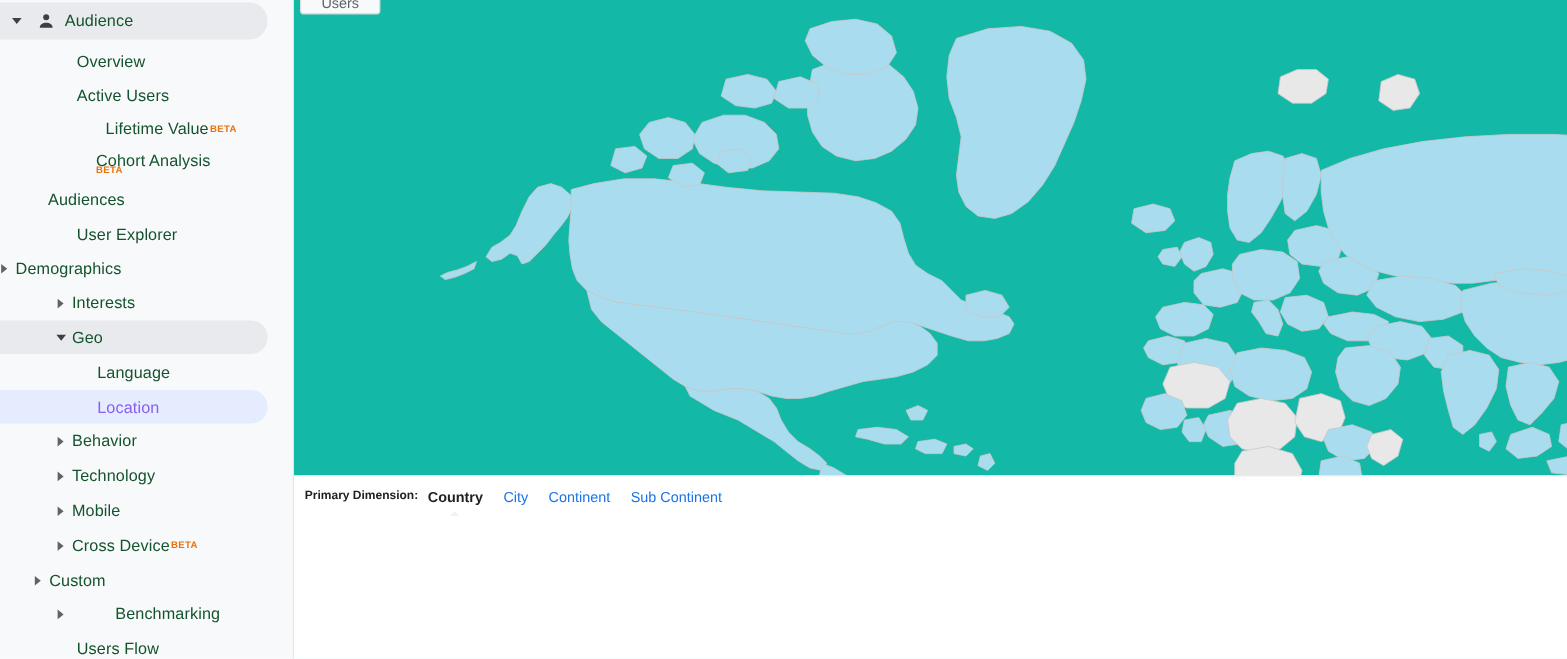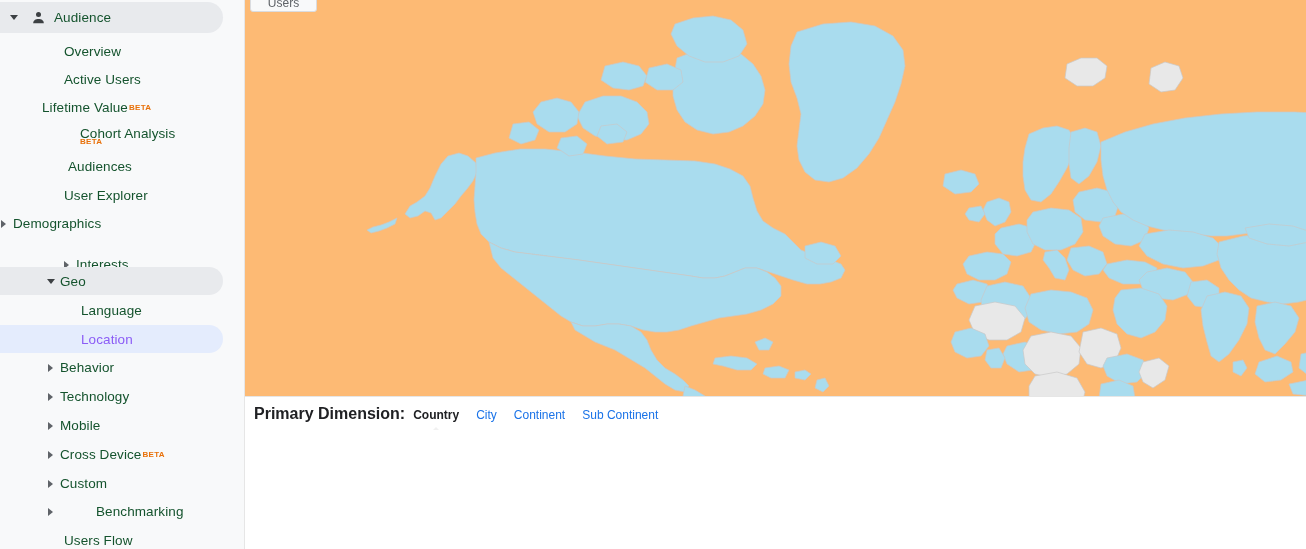"Users" #main { background: #fdba74 -> #14b8a6 }
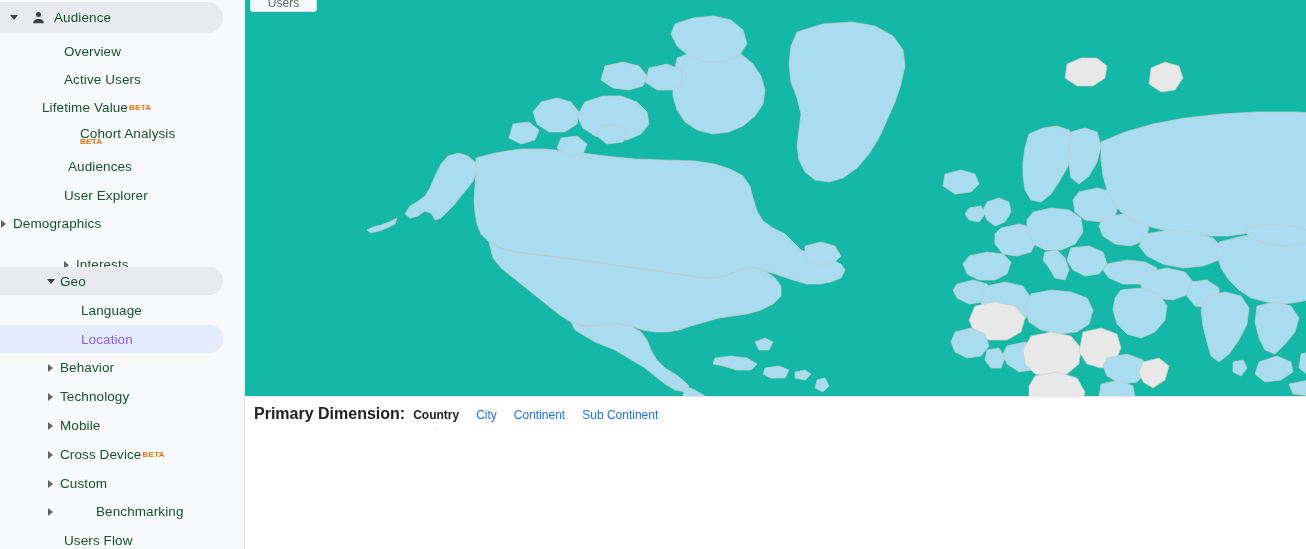"Lifetime Value" div.nav-row { padding-left: 42px -> 88px }
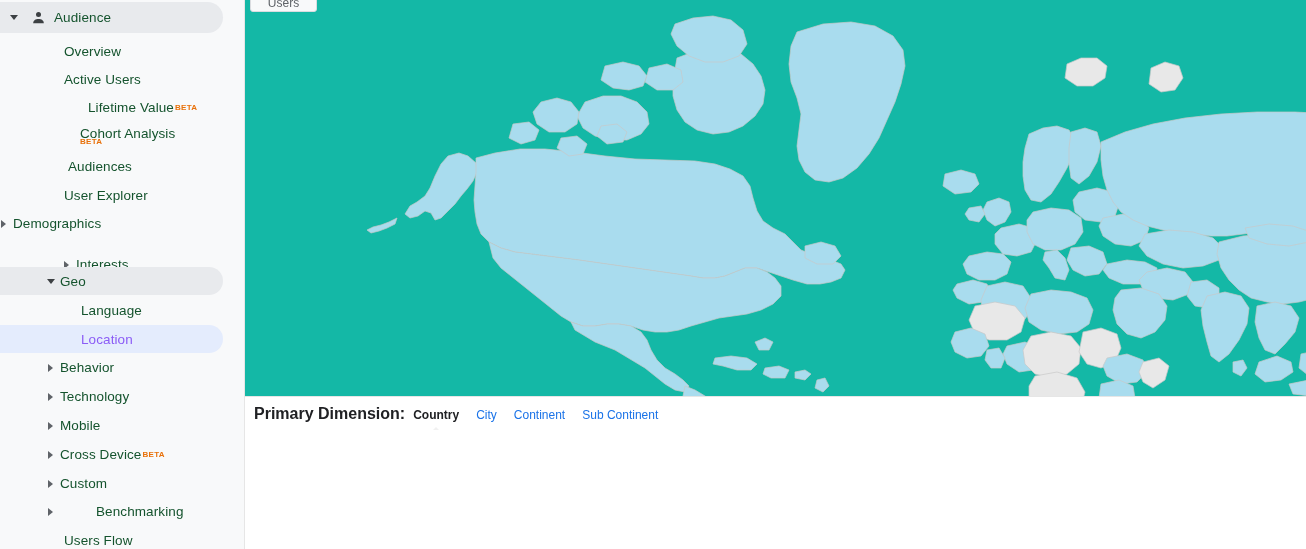"Audiences" div.nav-row { padding-left: 68px -> 40px }
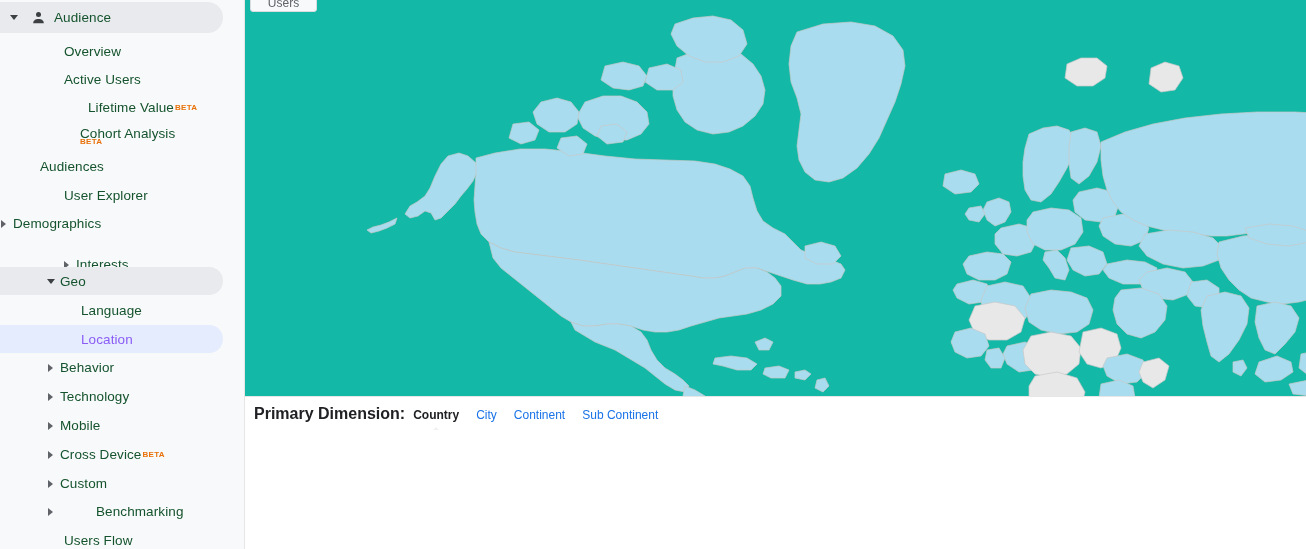"Interests" div.nav-row { padding-left: 63px -> 47px; top: 250px -> 238px }
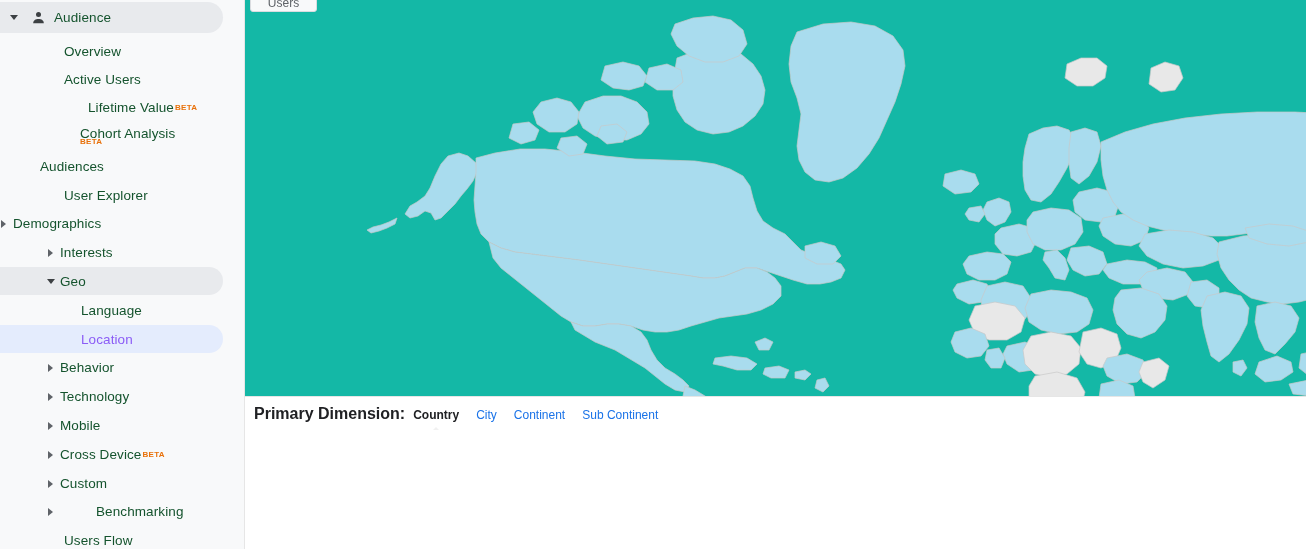"Primary Dimension:" #bottom-bar .pd-label { font-size: 16px -> 10px }
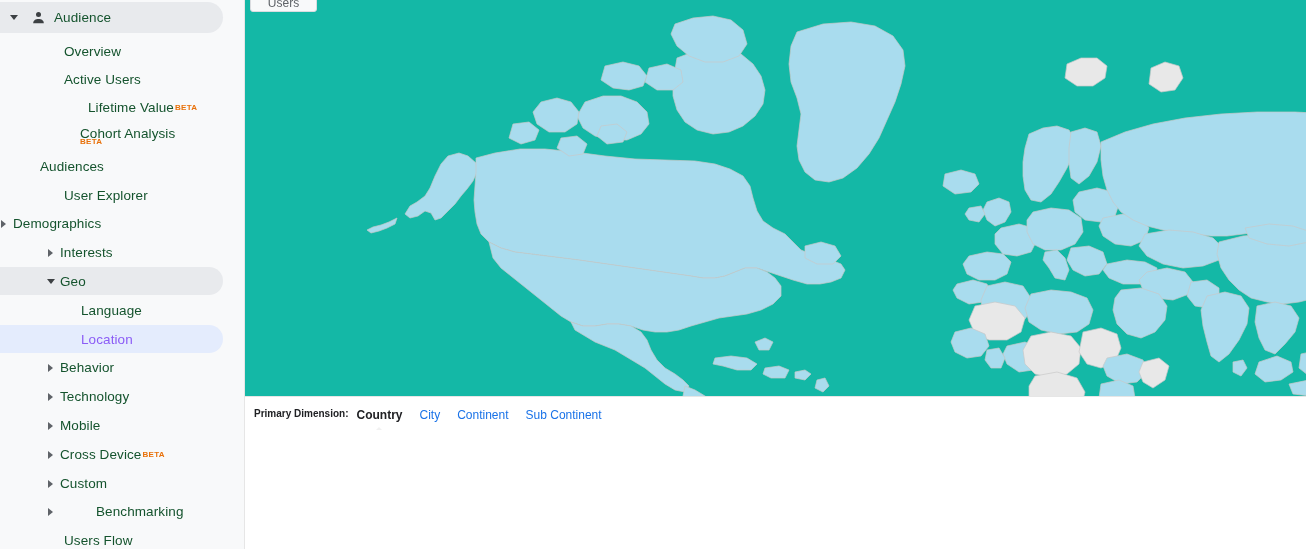"Custom" div.nav-row { padding-left: 47px -> 28px }
